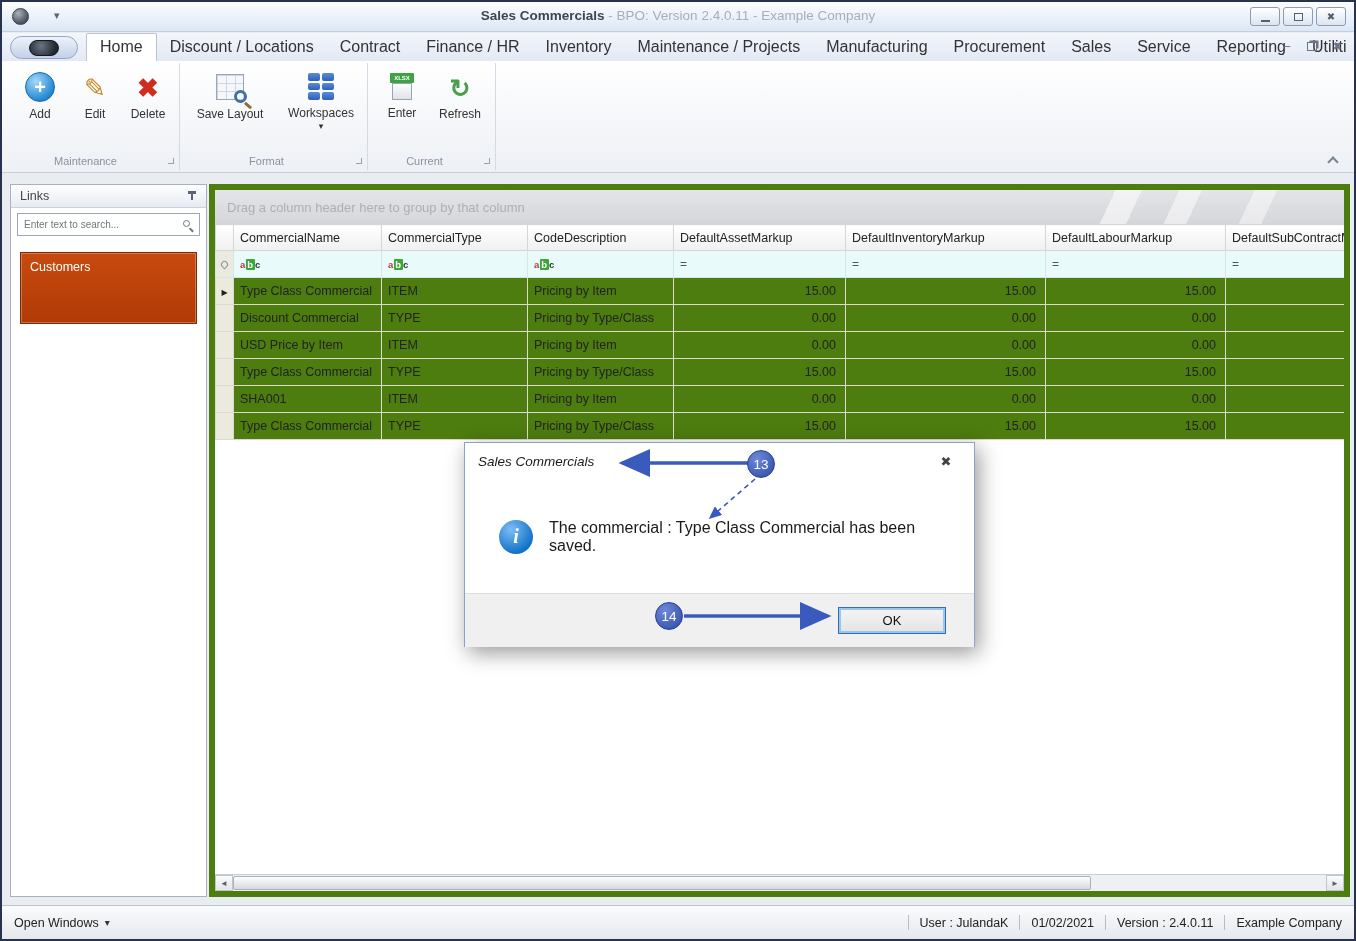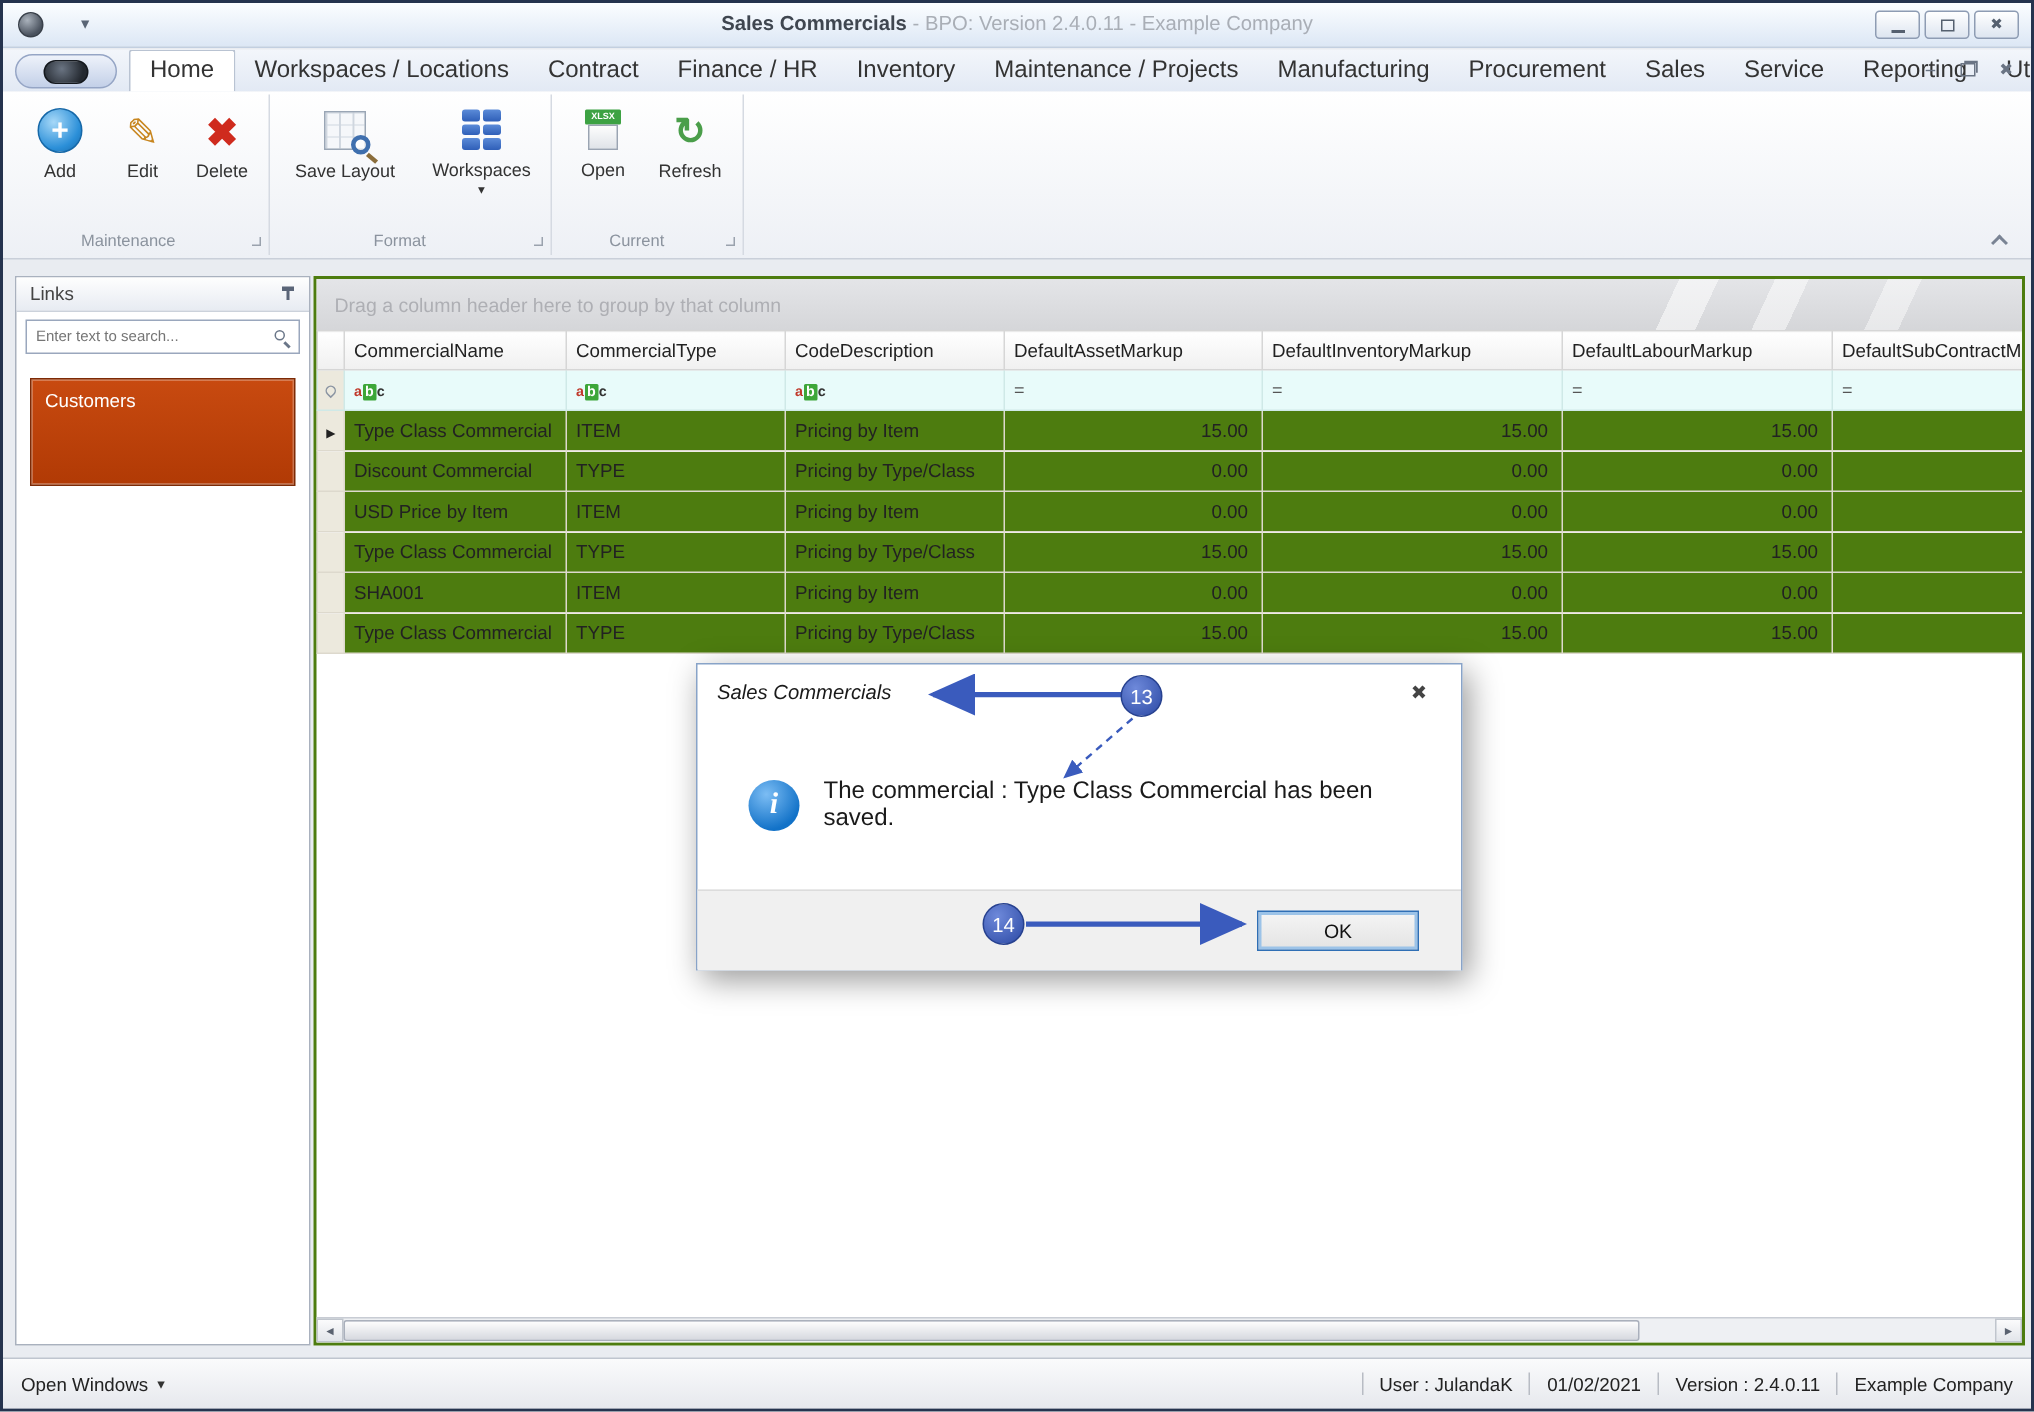"Workspaces / Locations" div.tab { text: Workspaces -> Discount }
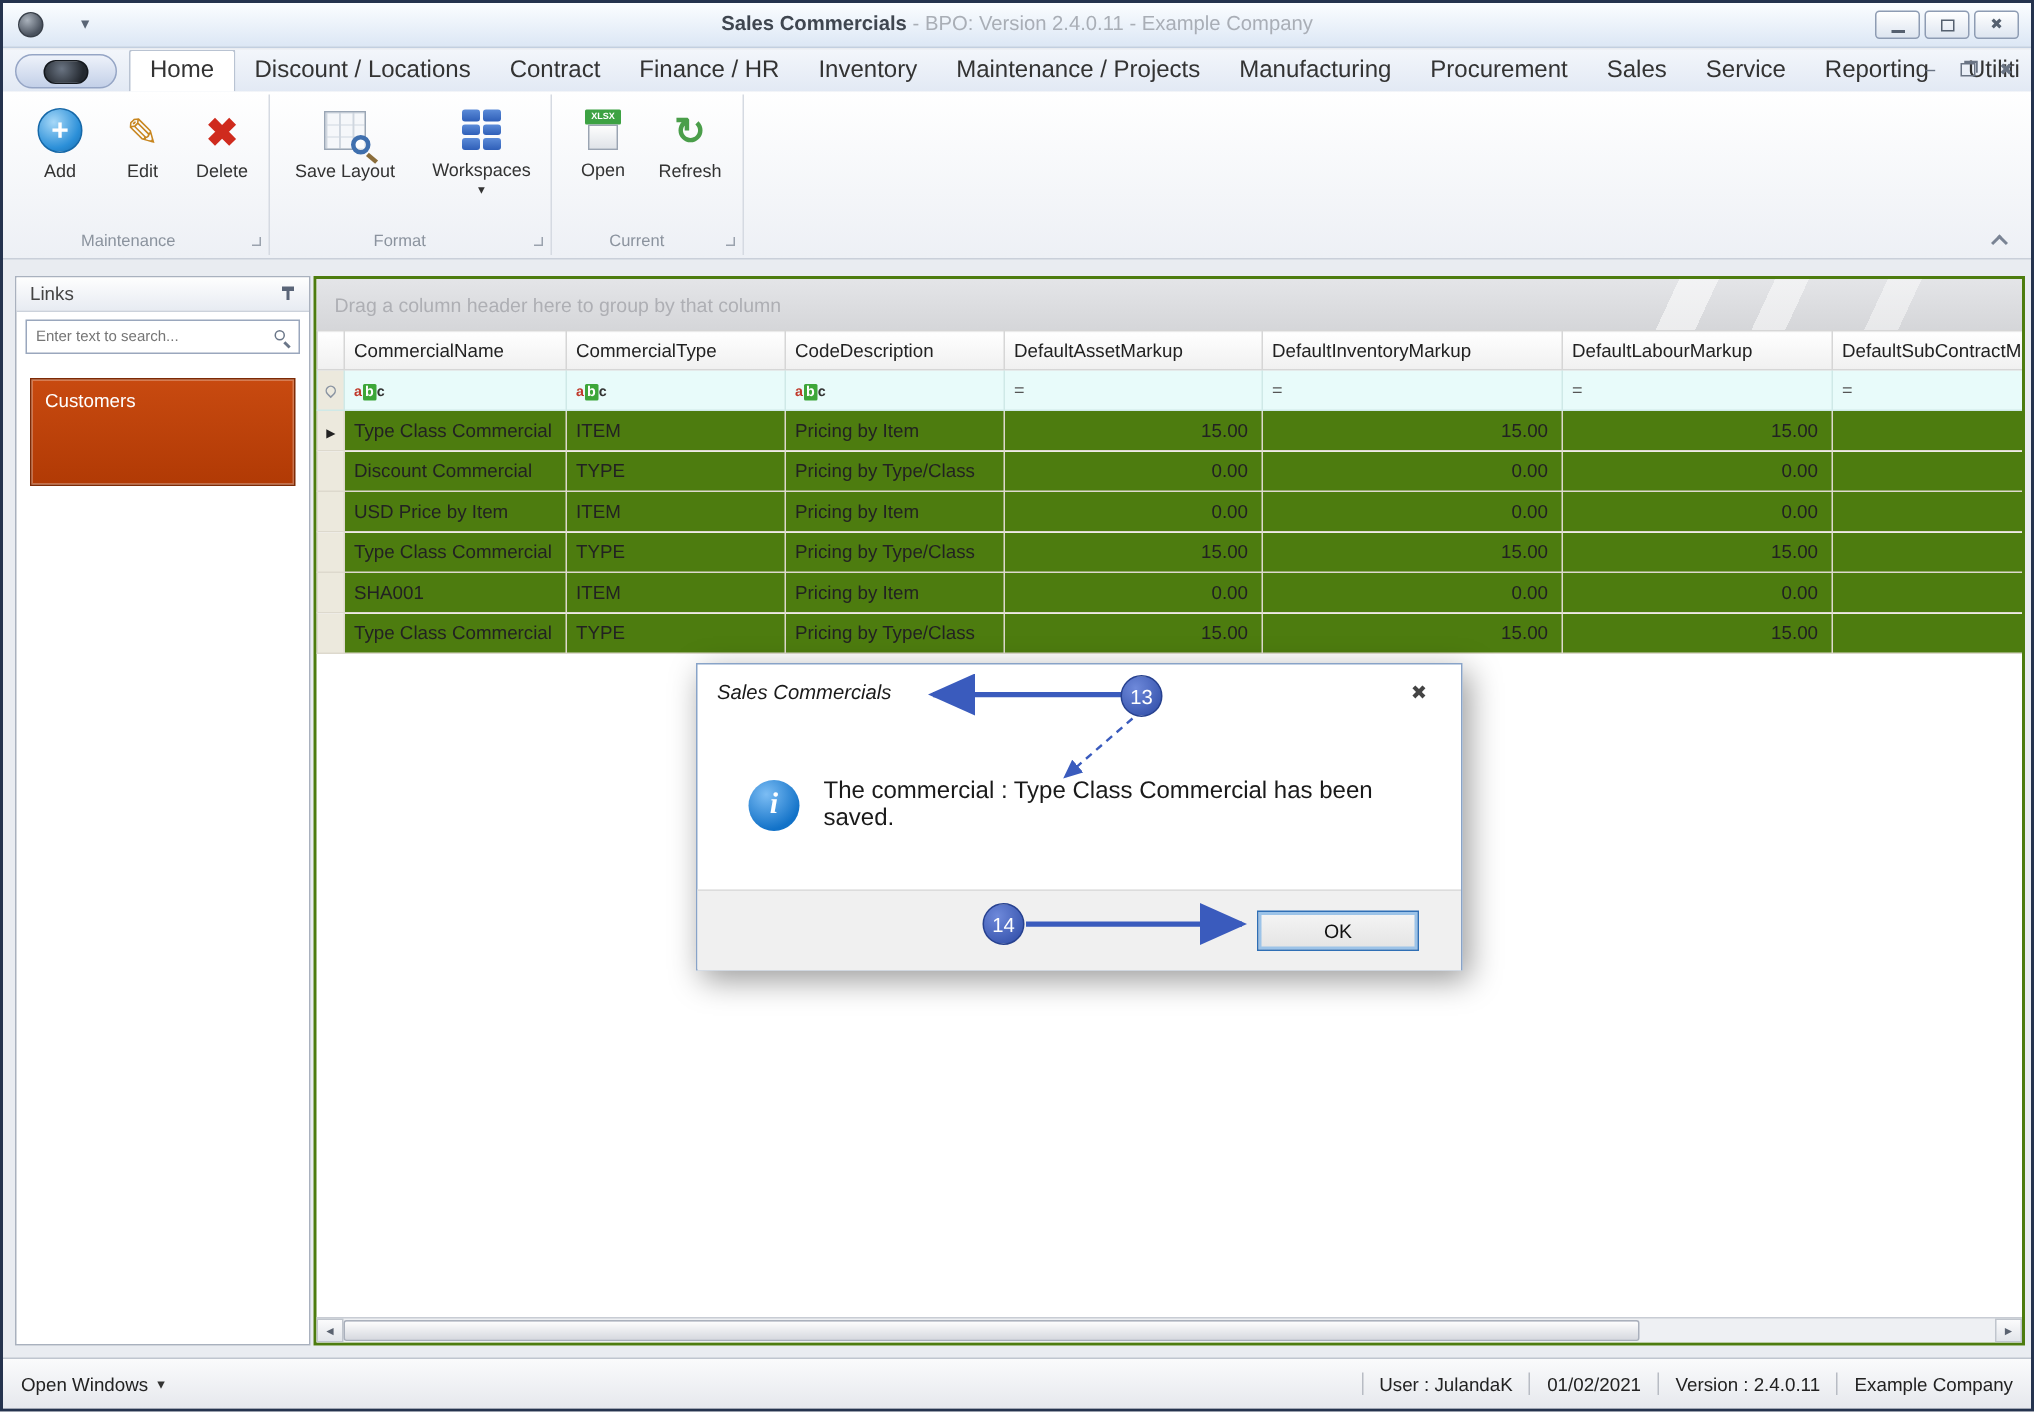"Open" span { text: Open -> Enter }
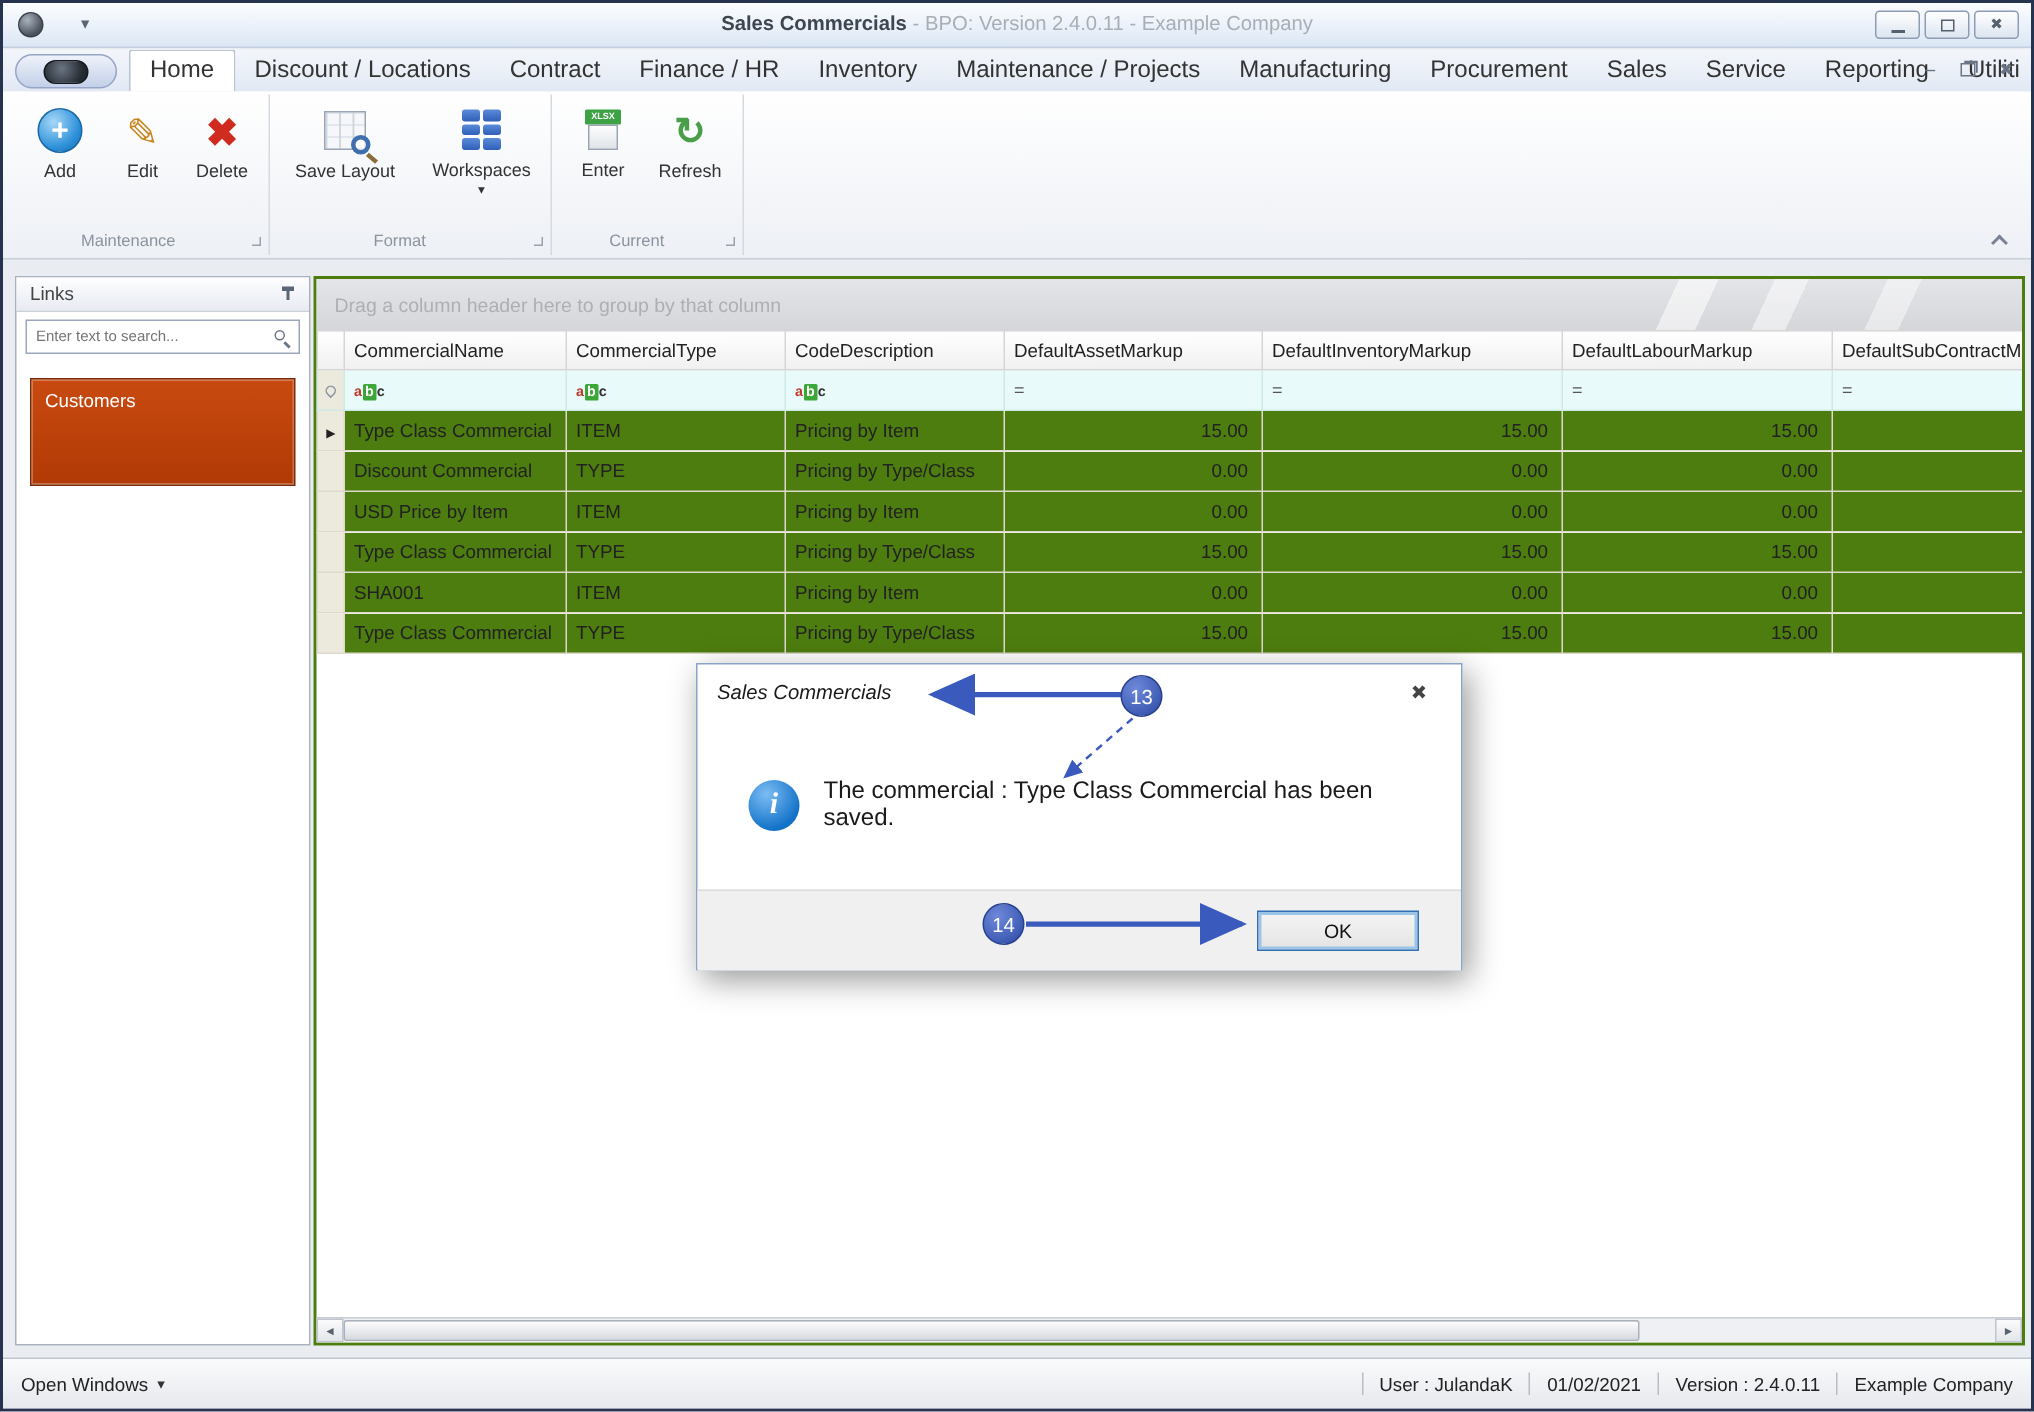"Drag a column header here" .gridpanel { border: 2px solid #4d7c0f -> 6px solid #4d7c0f }
